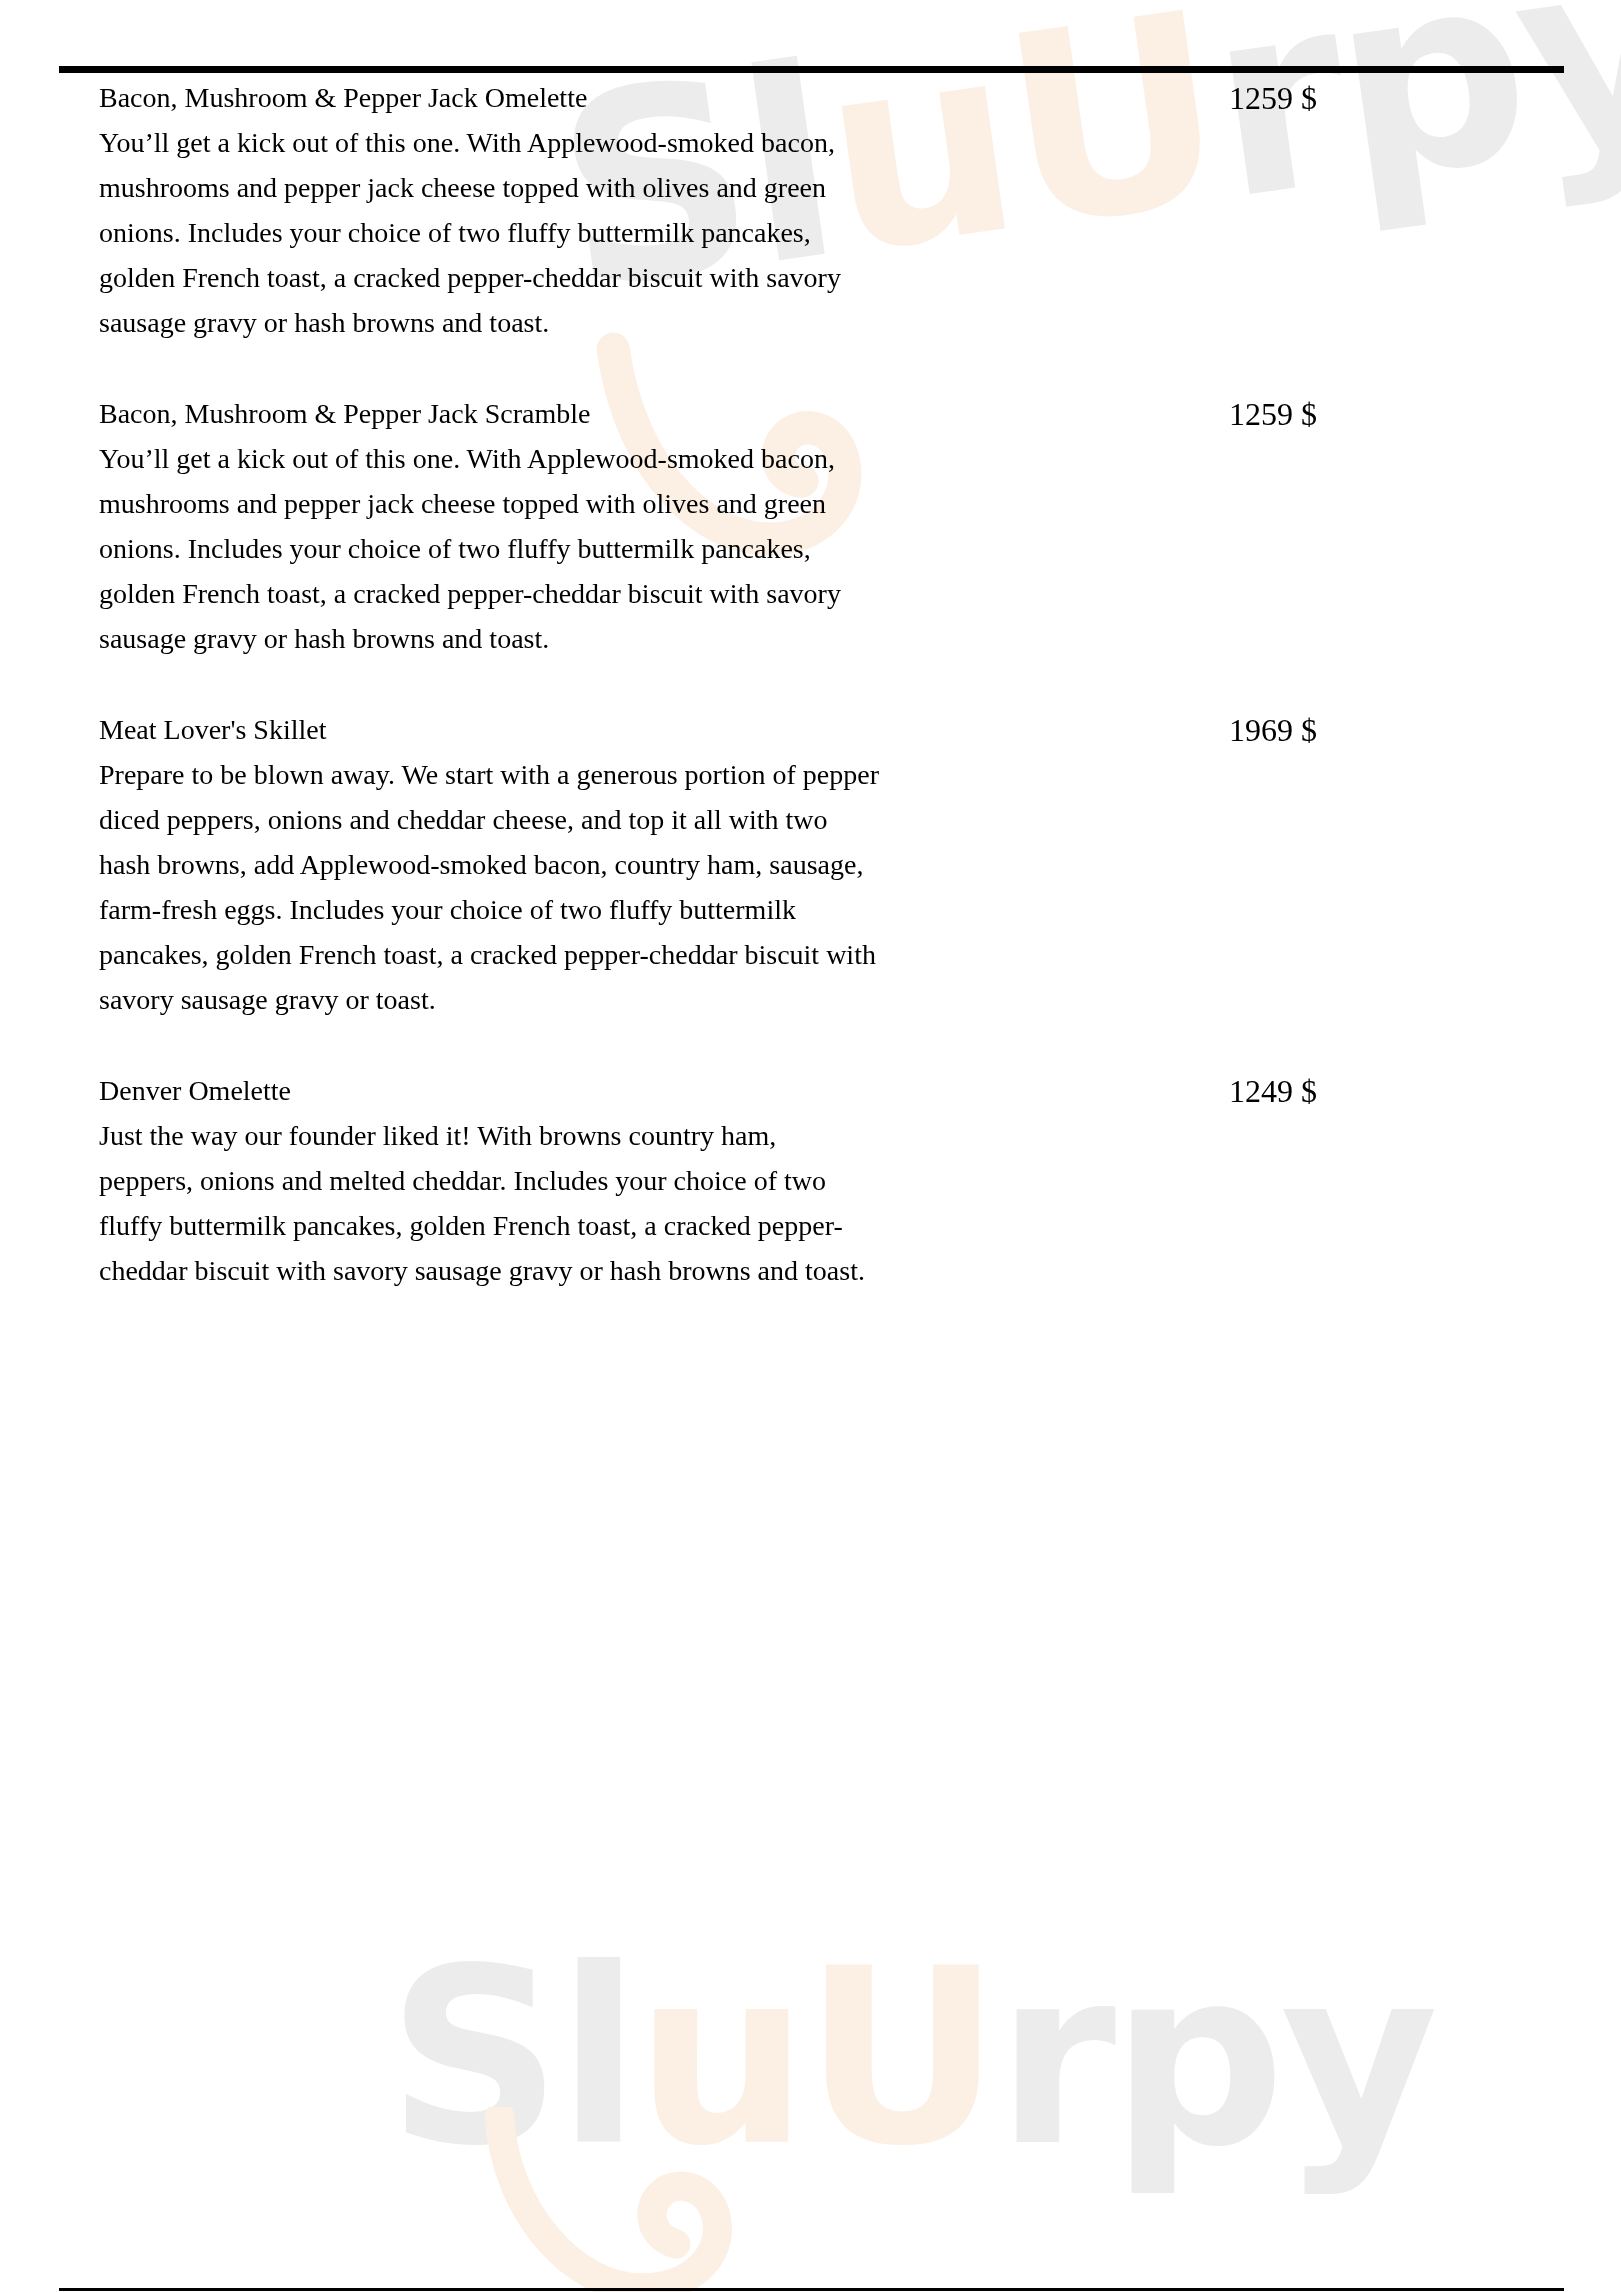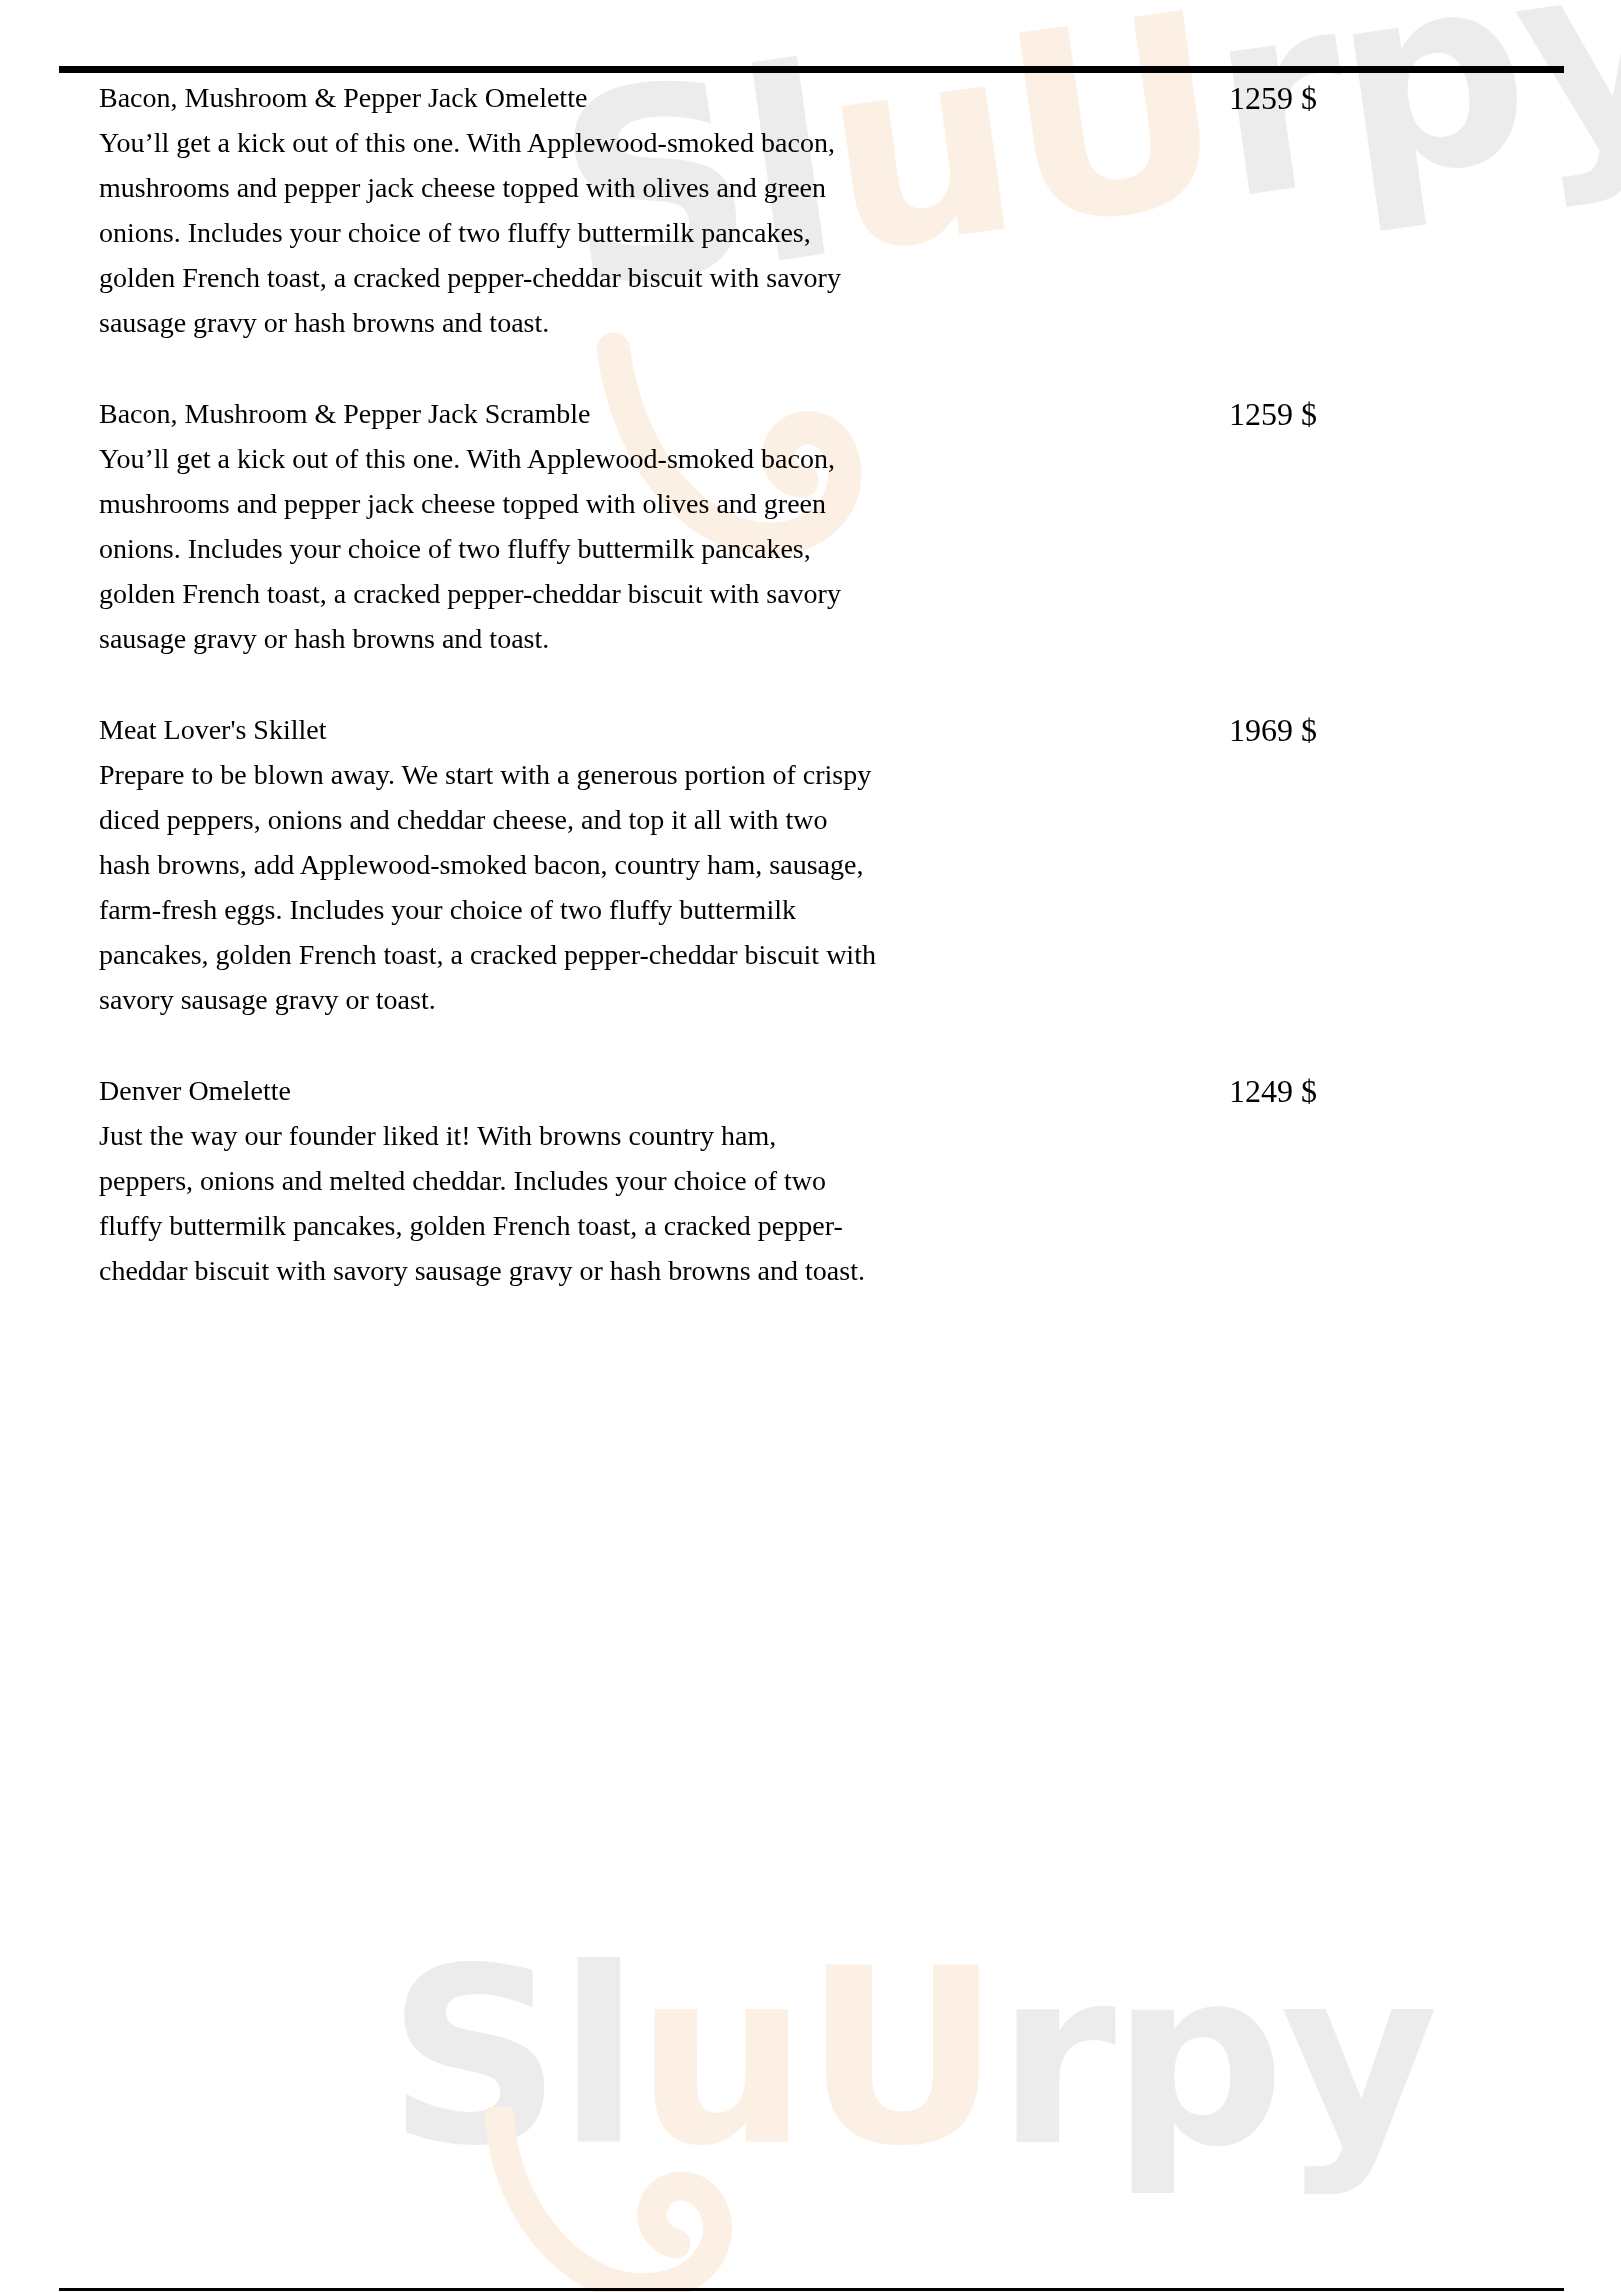"Prepare to be blown away." span.ln { text: crispy -> pepper }
